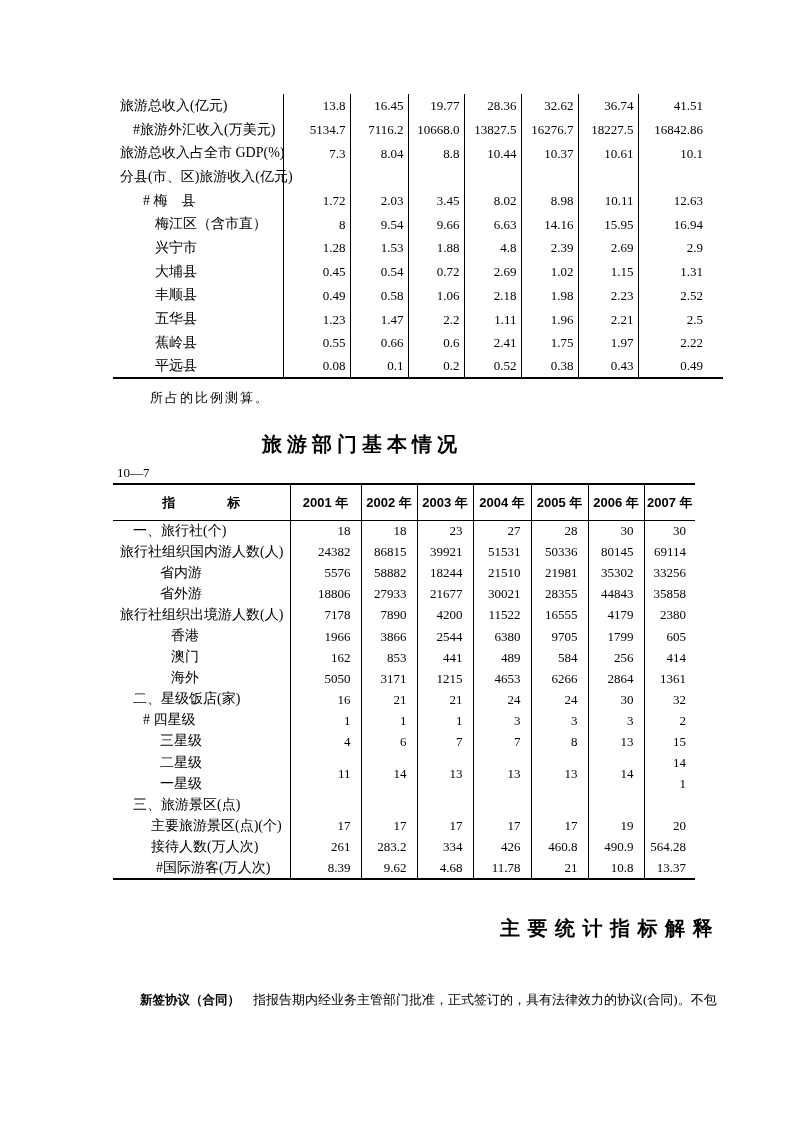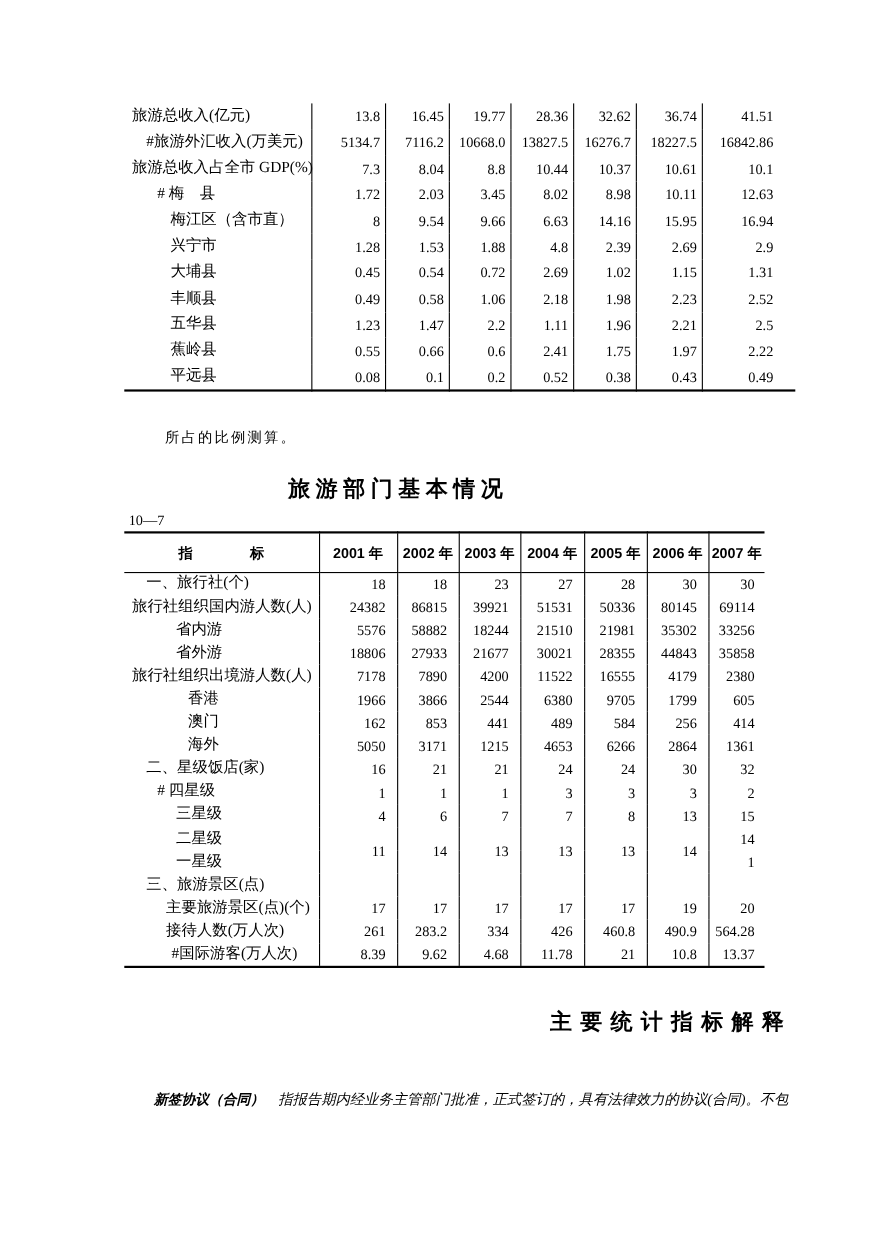"分县(市、区)旅游收入(亿元)" tr { html: none -> <tr> <td>分县(市、区)旅游收入(亿元)</td> <td></td> <td></td> <td></td> <td></td> <td></td> <td></td> <td></td> </tr> }
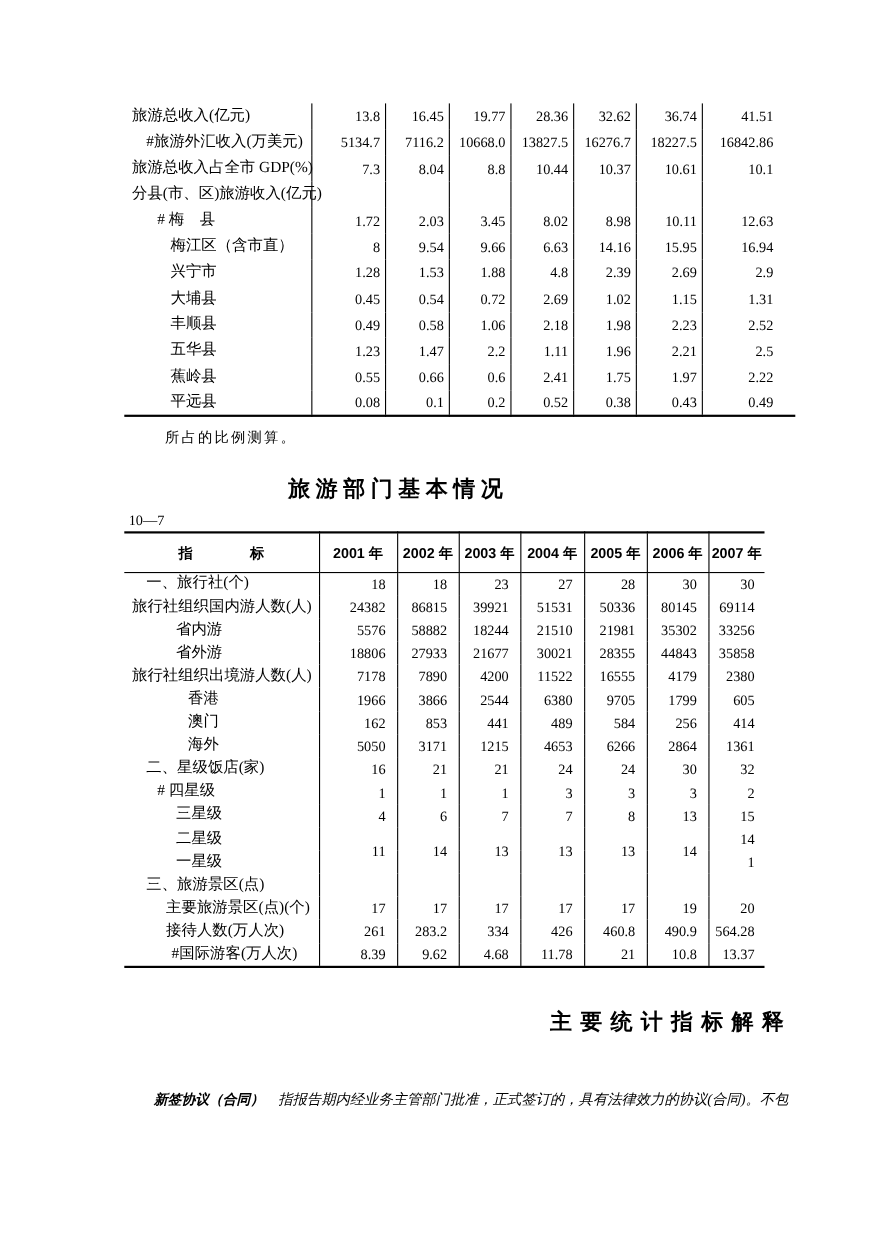"新签协议（合同）" .definition { font-style: italic -> none }
